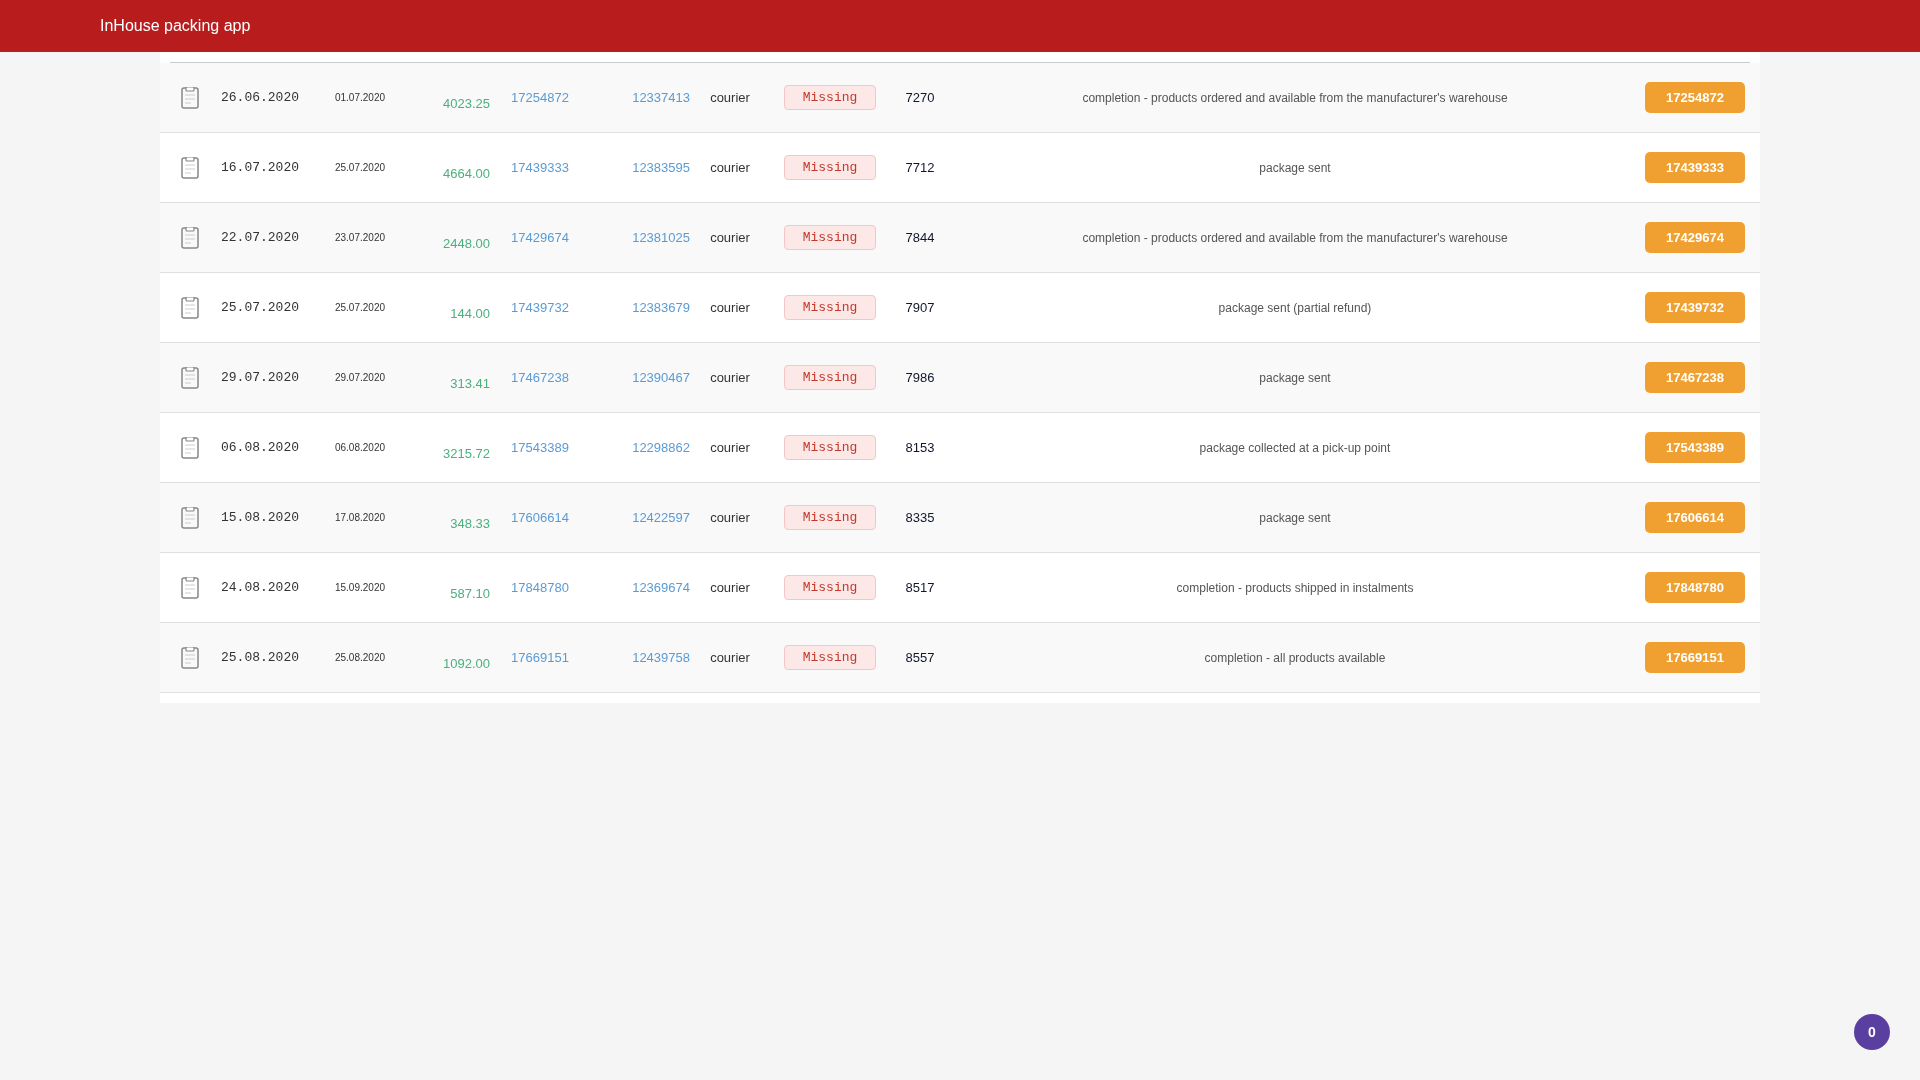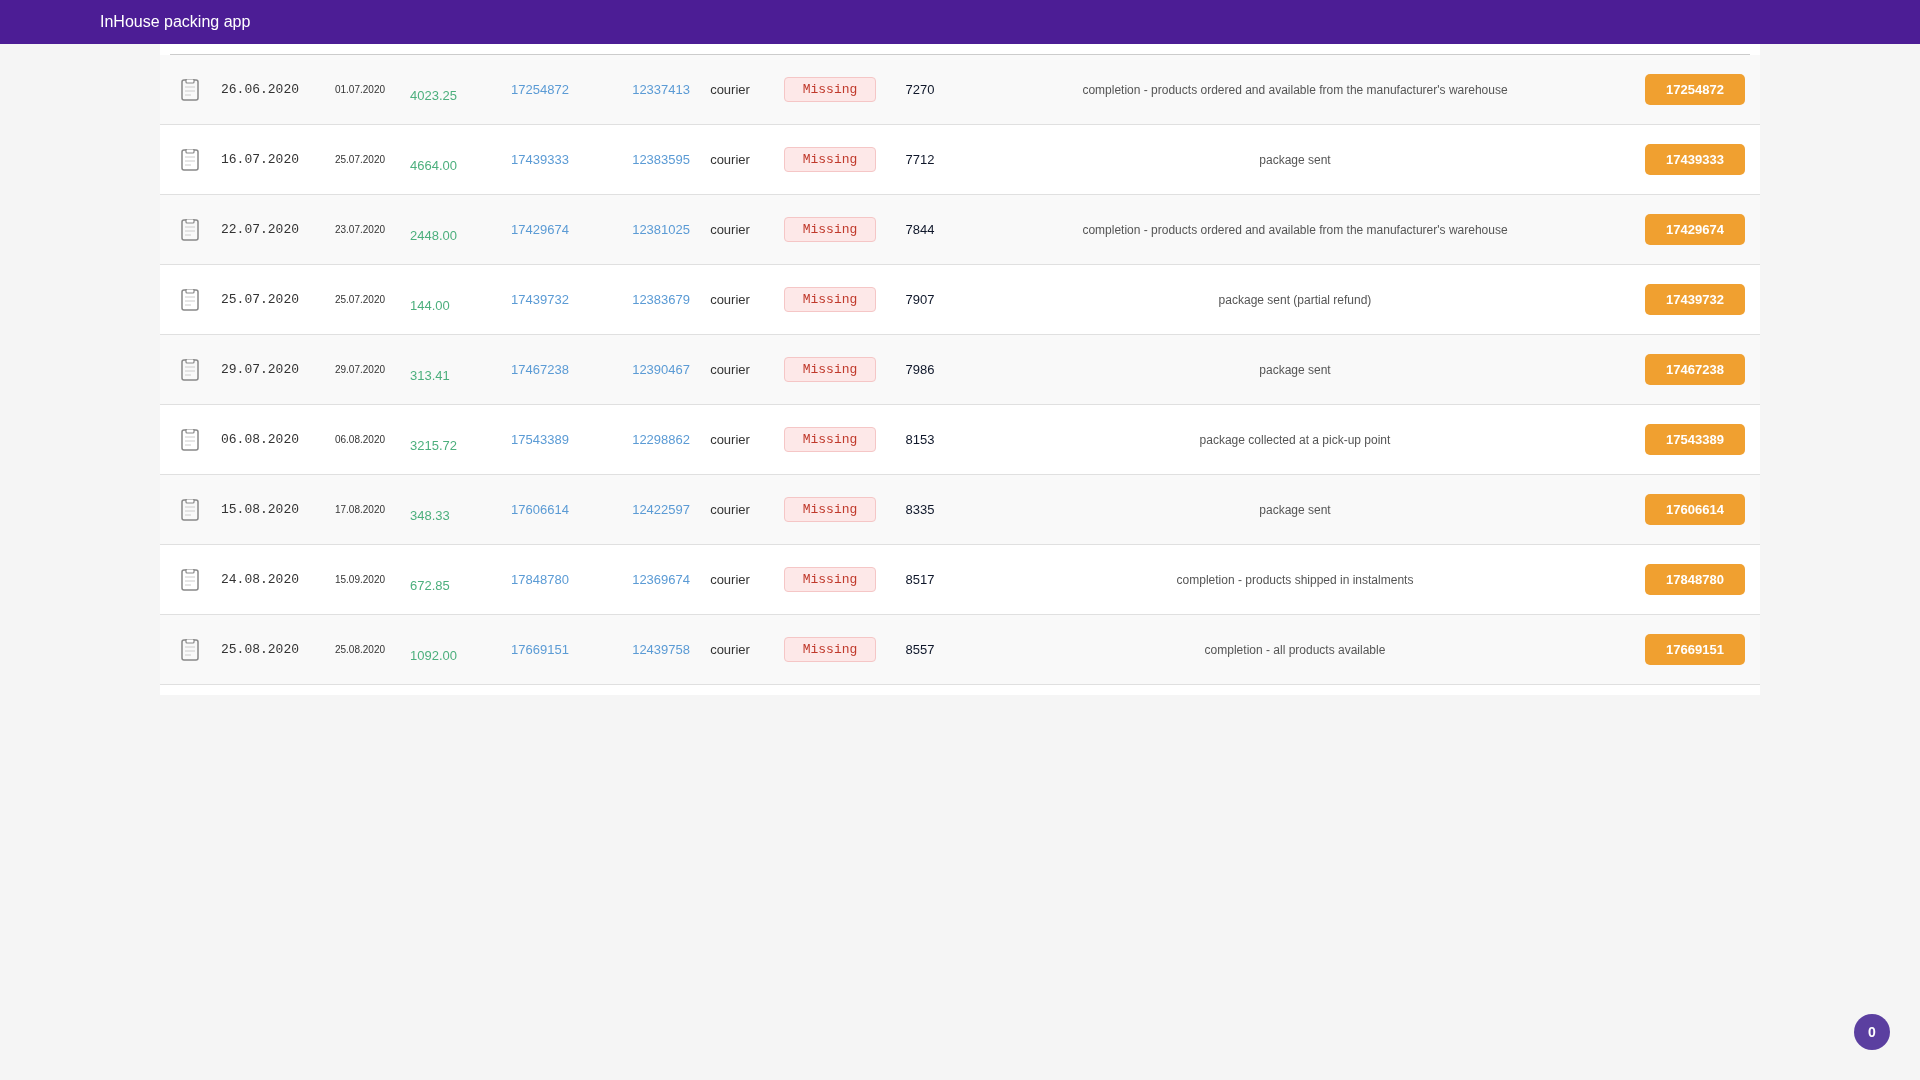"InHouse packing app" .topbar { background: #4c1d95 -> #b91c1c; height: 44px -> 52px }
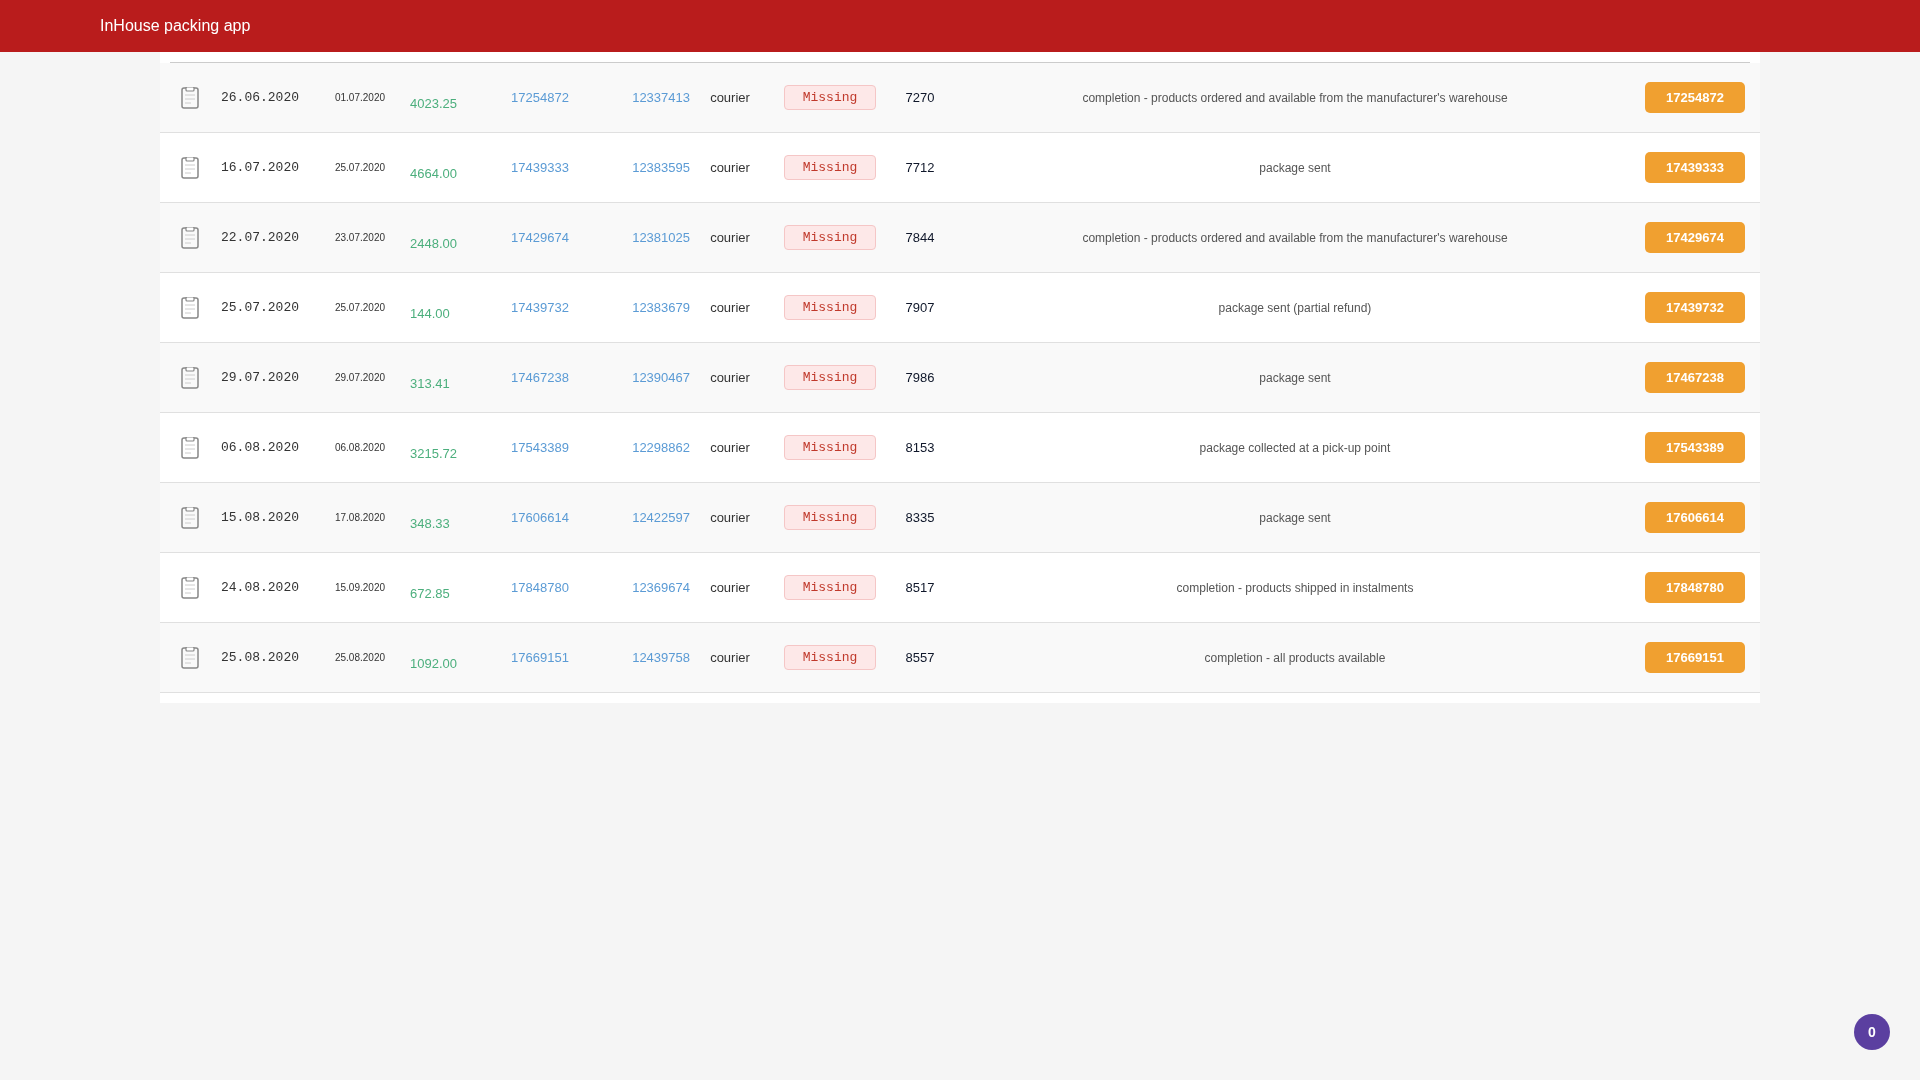"4023.25" .col-amount { text-align: left -> right }
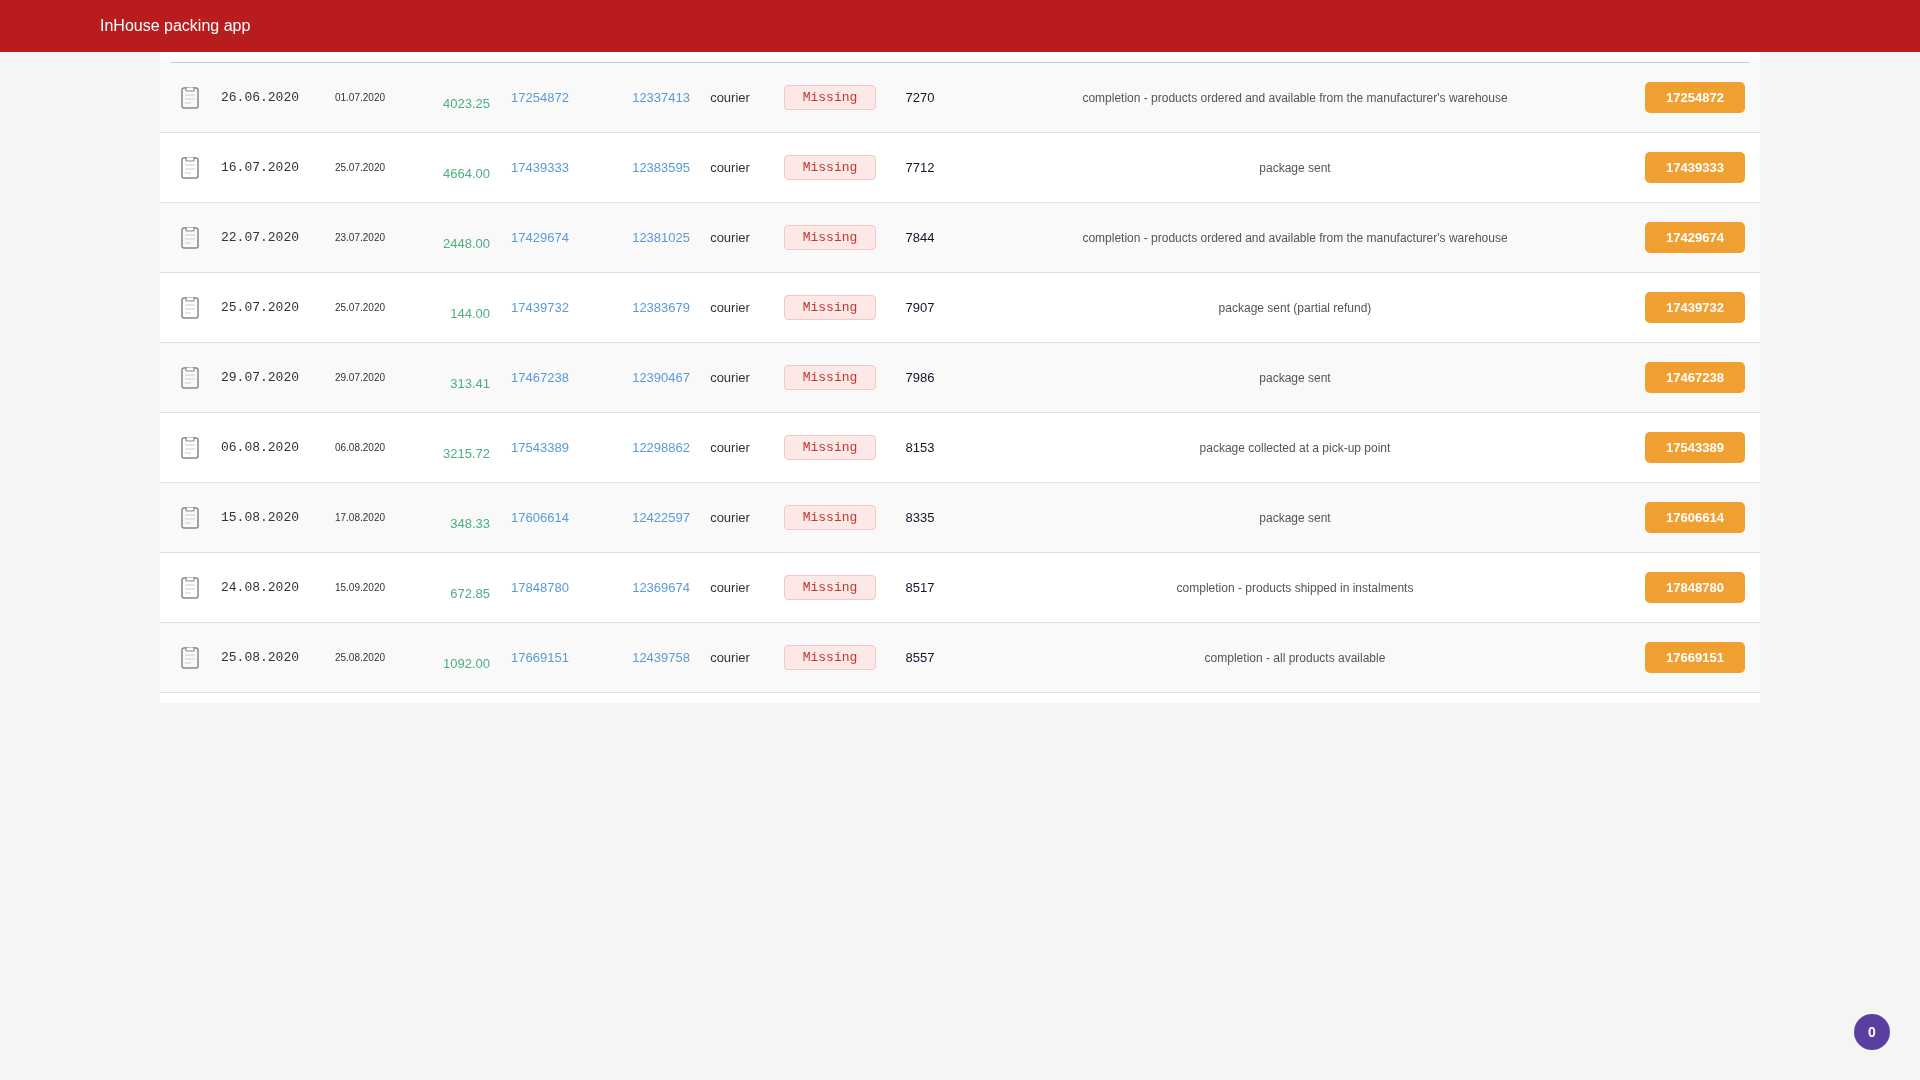"672.85" div.col-amount { text: 672.85 -> 587.10 }
